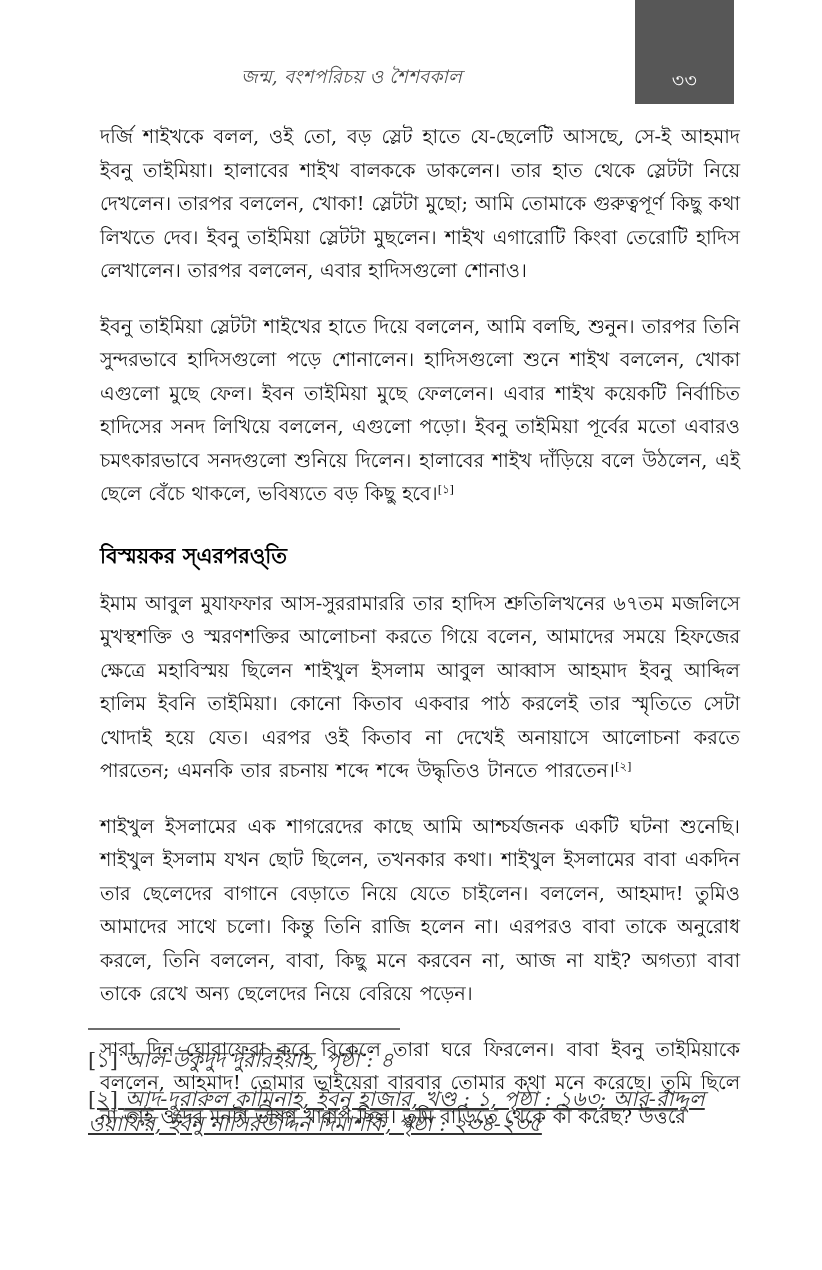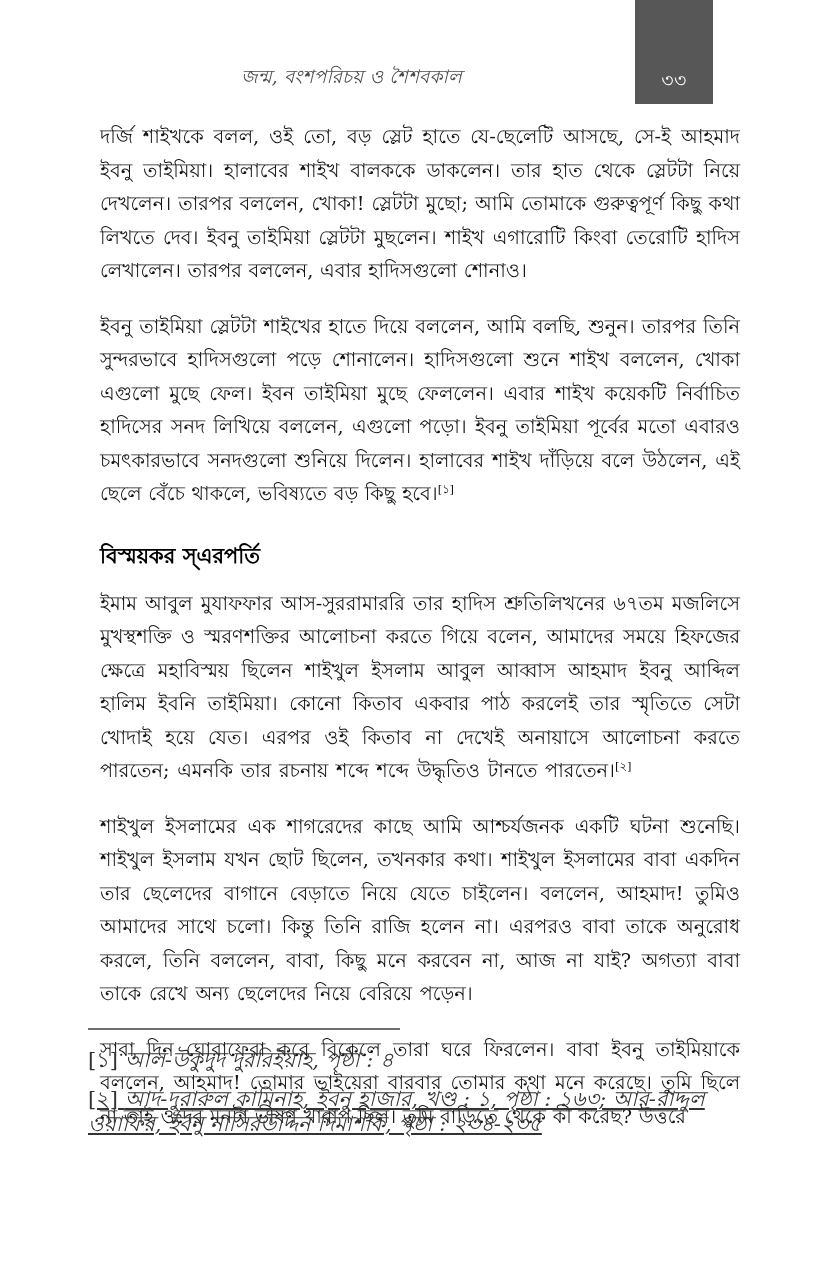"৩৩" .page-number-box { width: 78px -> 99px }
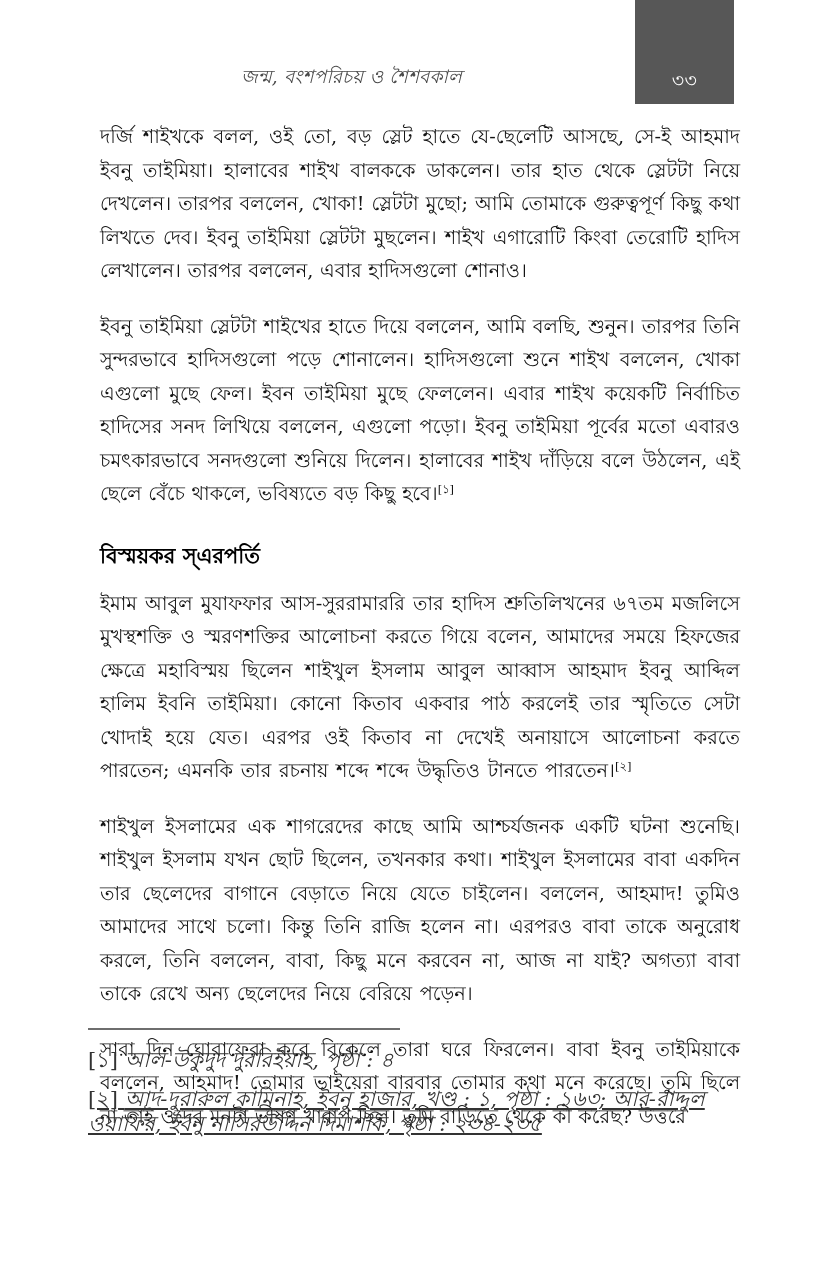"বিস্ময়কর স্এরপর্তি" h2.section-heading { text: স্এরপর্তি -> স্এরপরও্তি }
